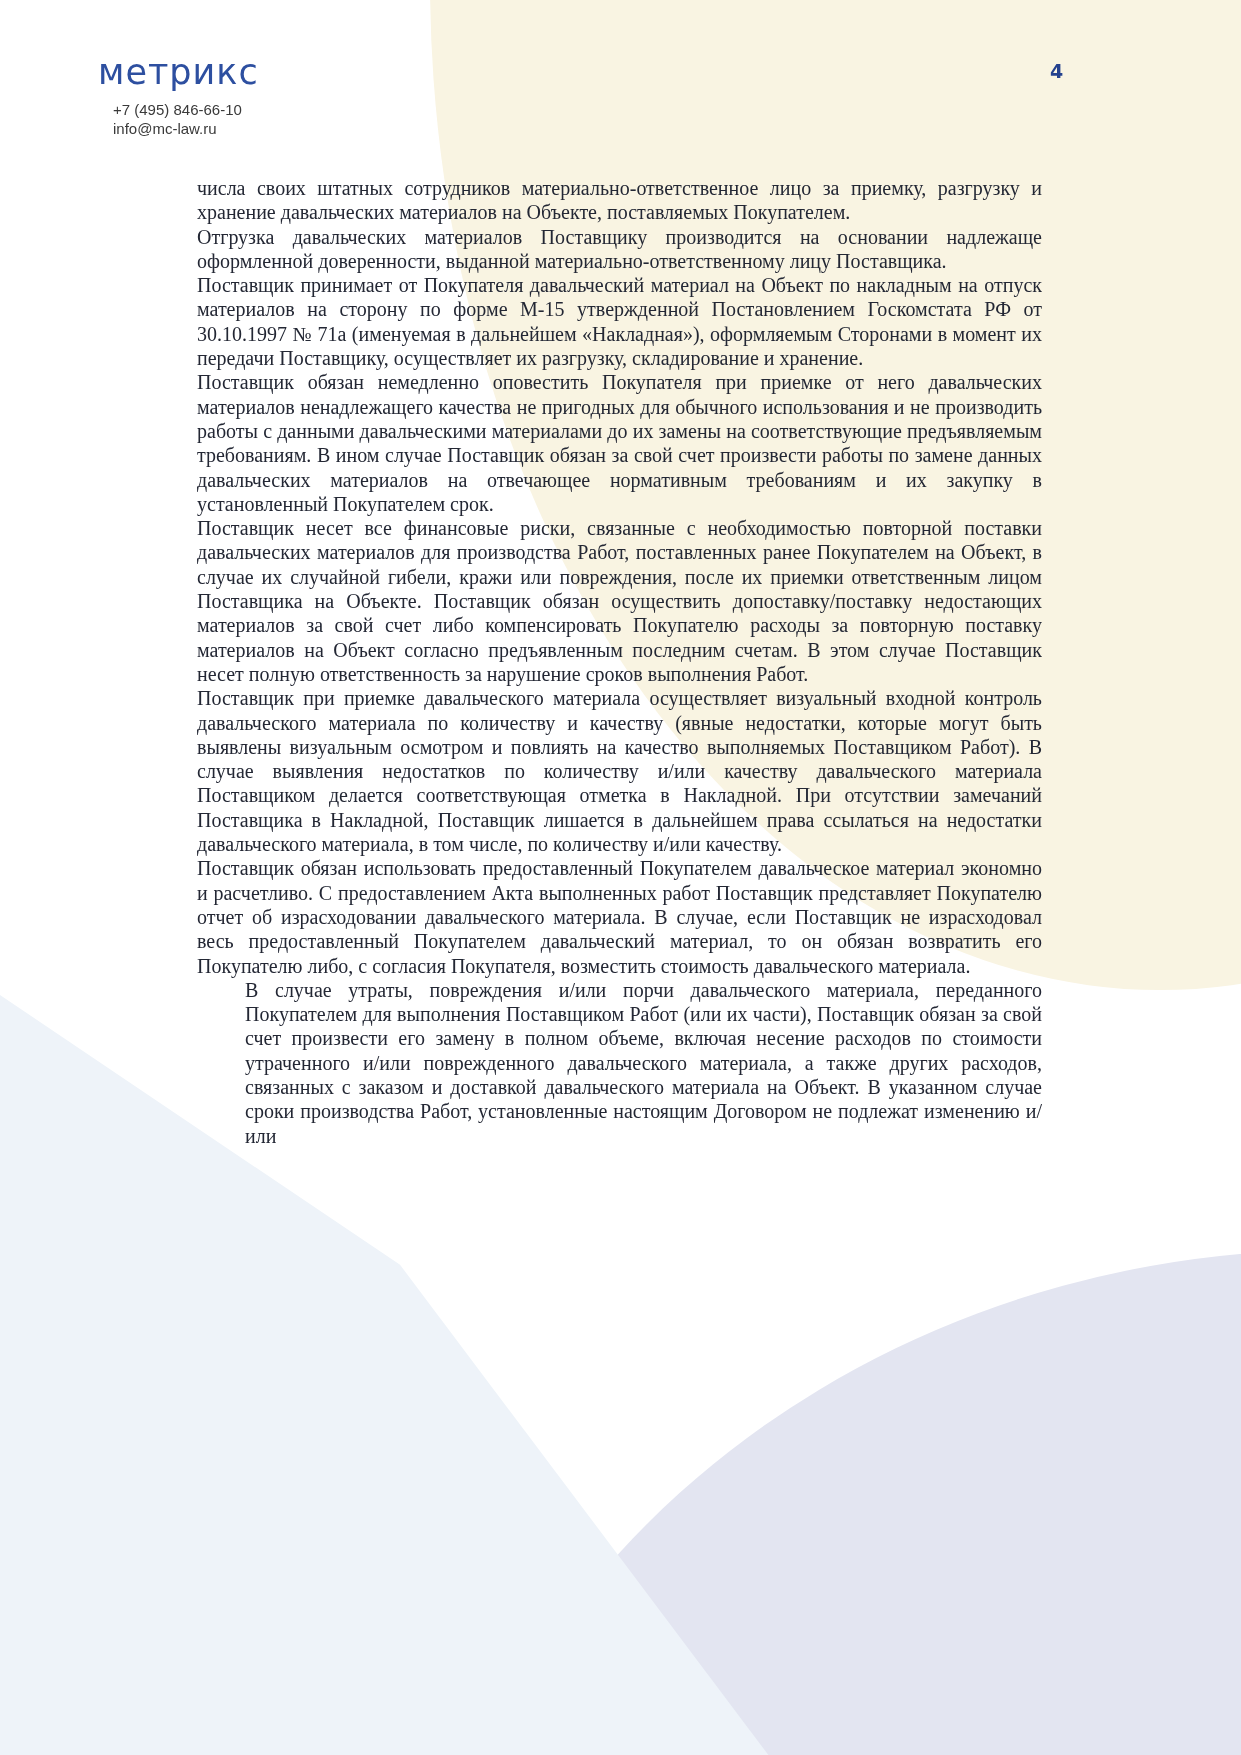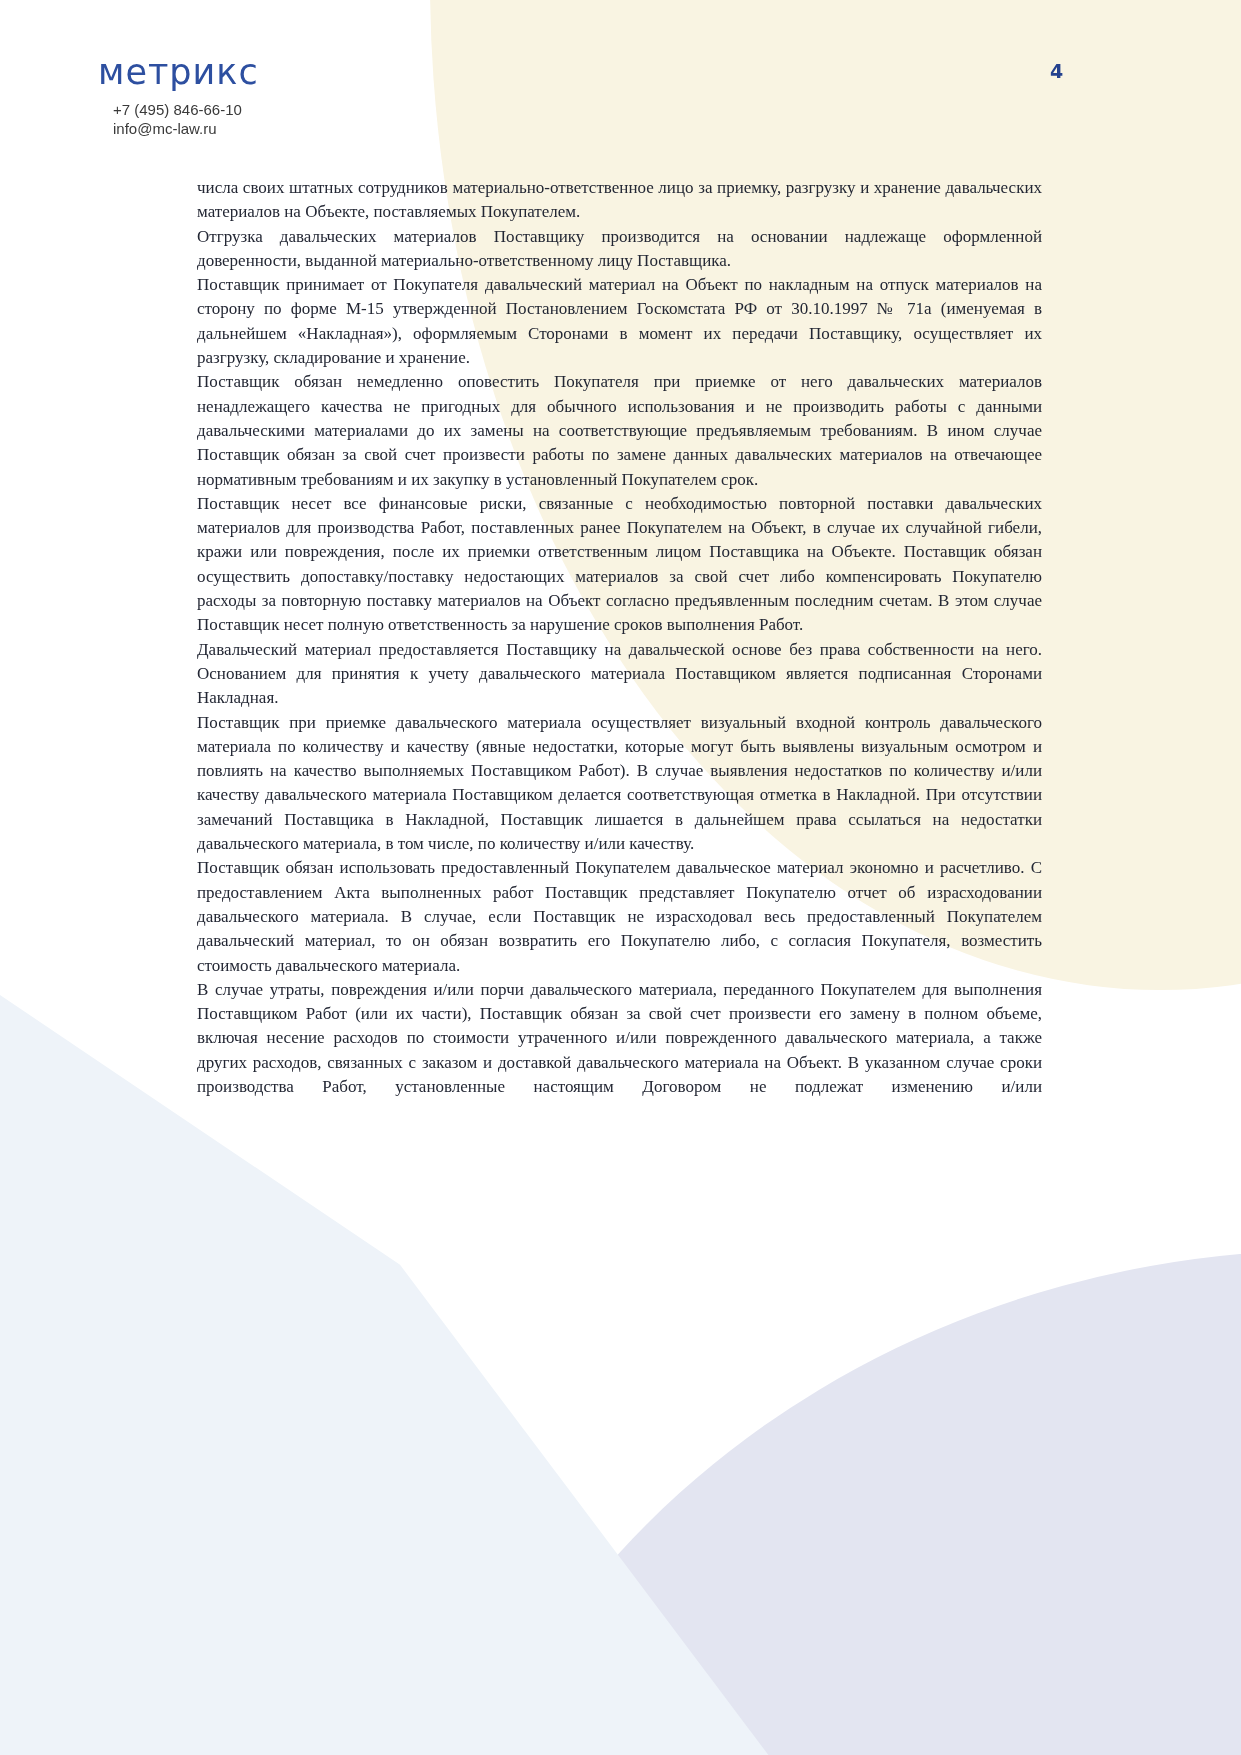"числа своих штатных сотрудников" .doc-body { font-size: 17px -> 20px }
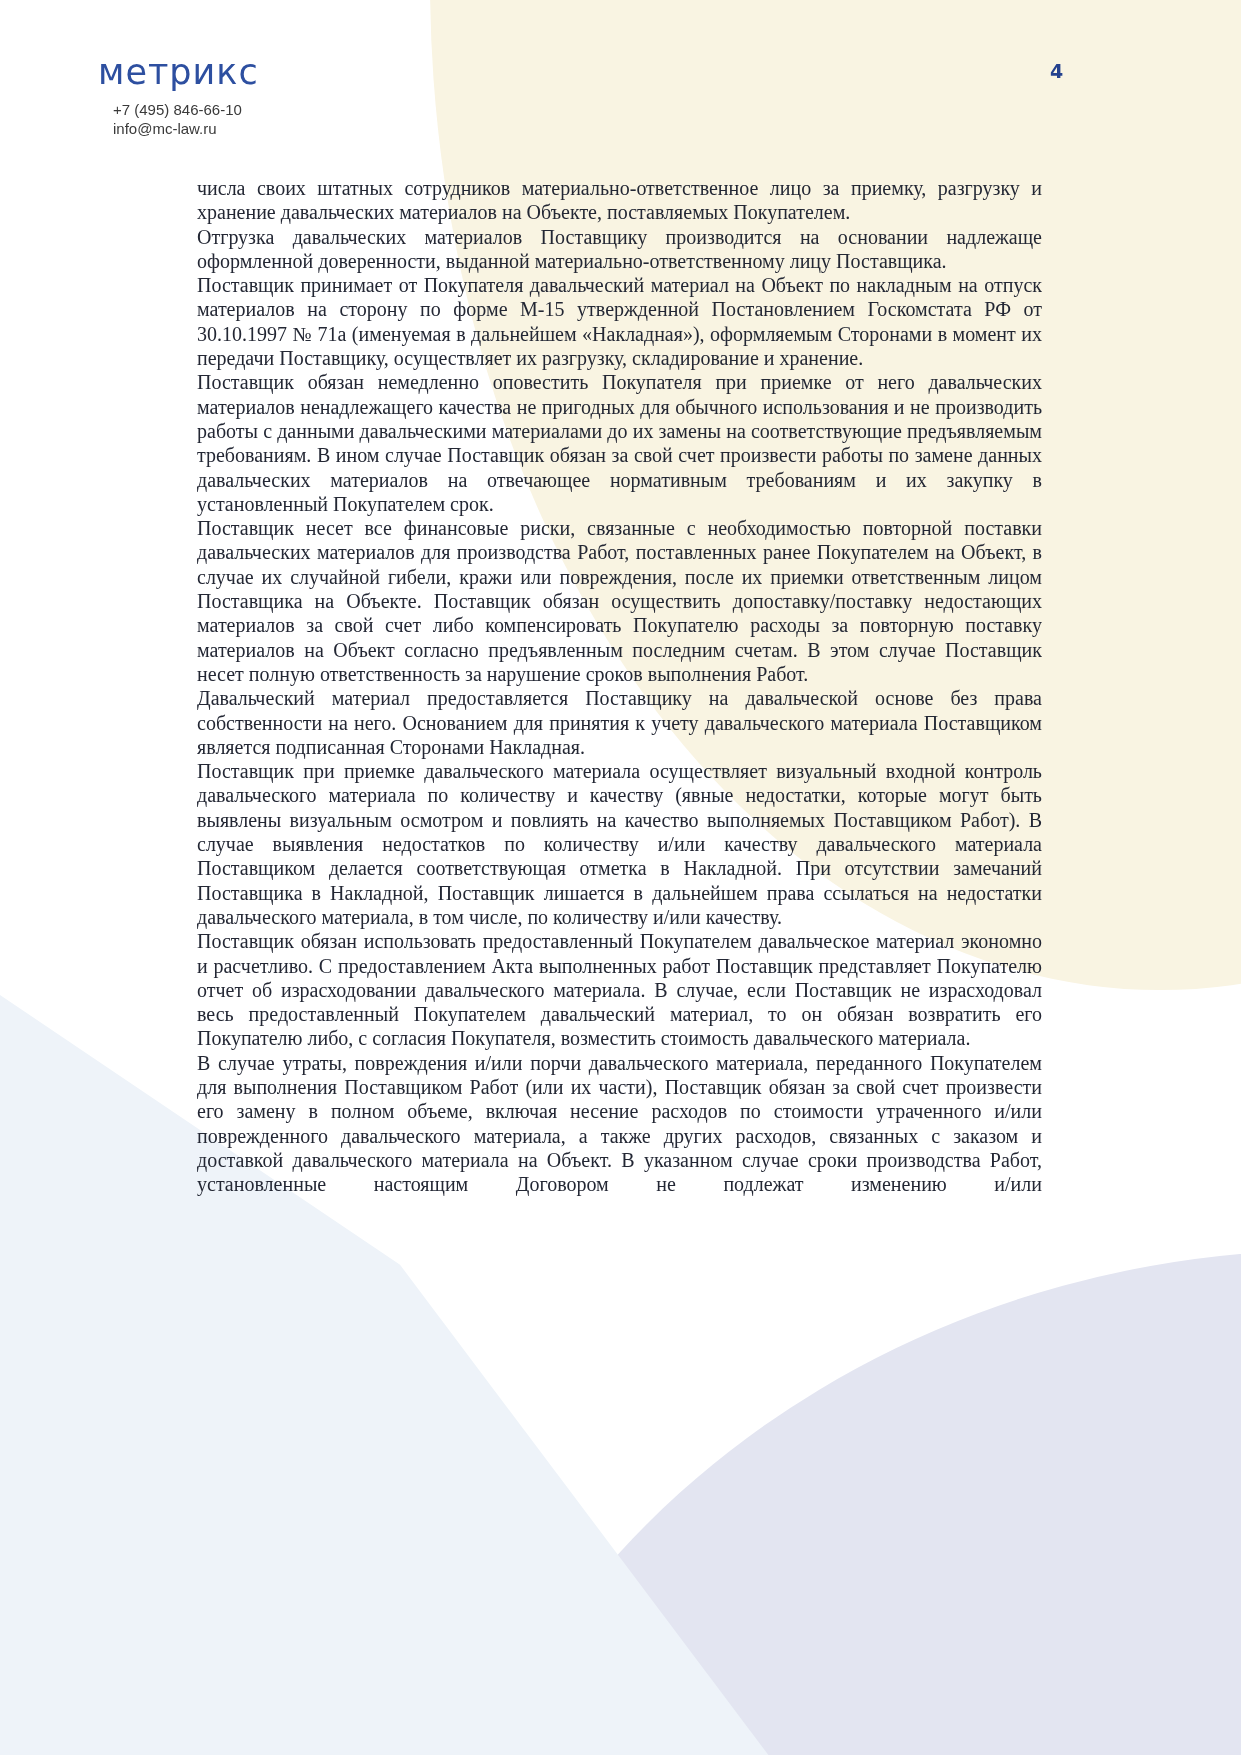"Давальческий материал предоставляется" p { html: <p>Давальческий материал предоставляется Поставщику на давальческой основе без права собственности на него. Основанием для принятия к учету давальческого материала Поставщиком является подписанная Сторонами Накладная.</p> -> none }
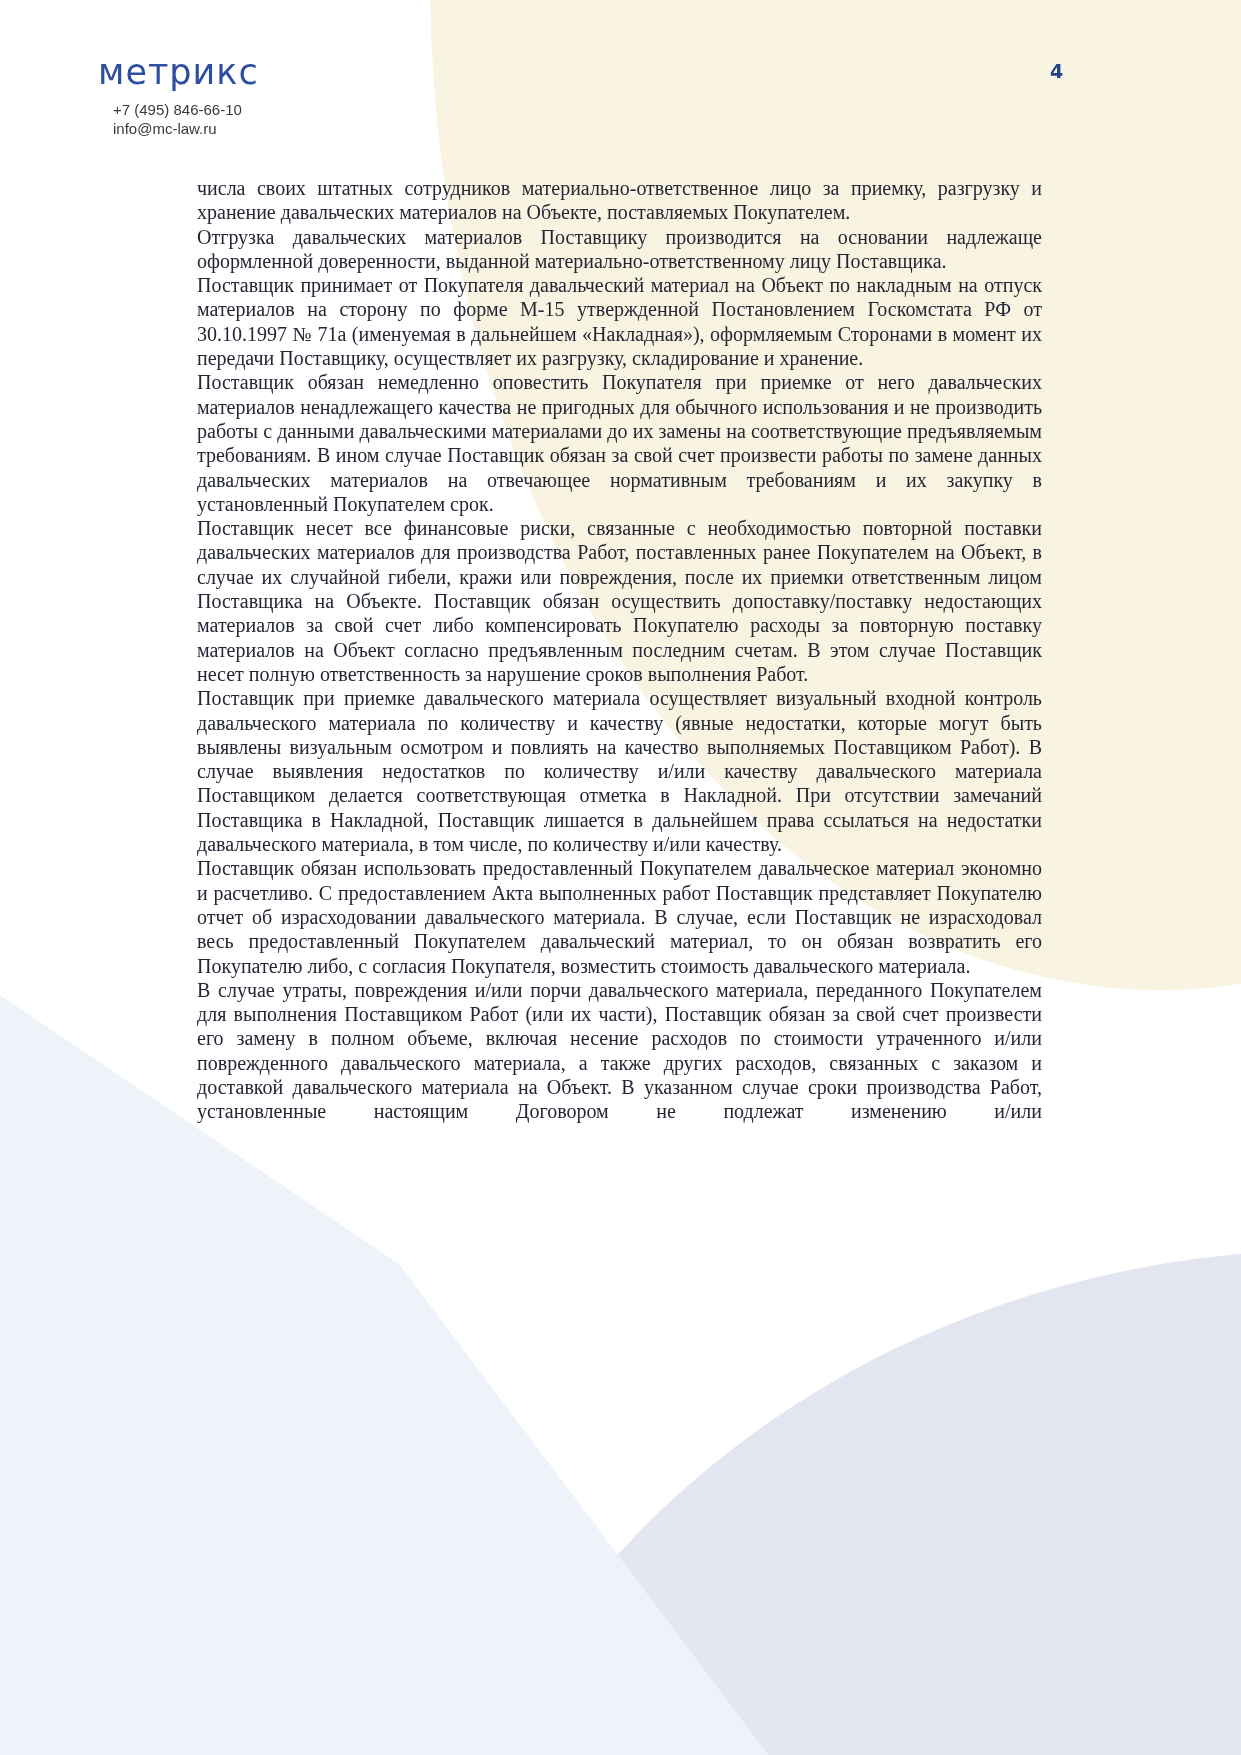"В случае утраты, повреждения и/или" .doc-body p.continues { margin-left: none -> 48px }
